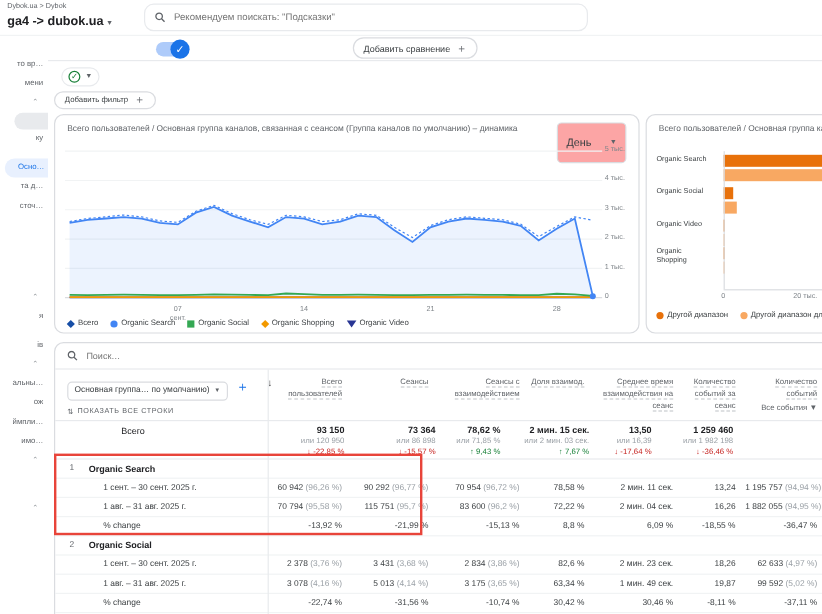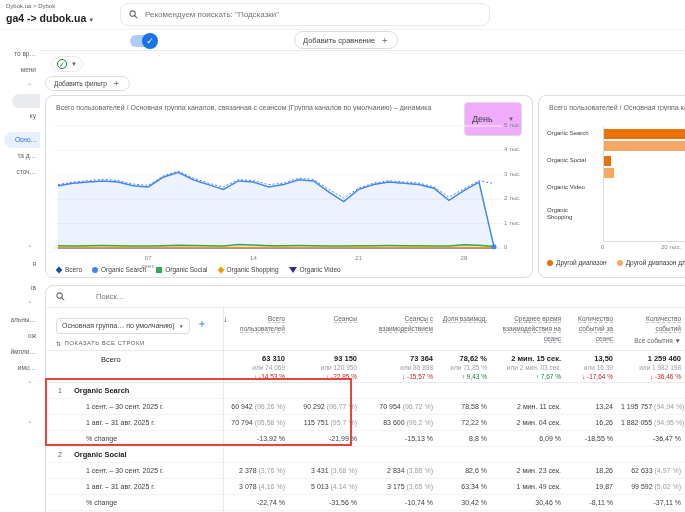"День" .gran { background: #f0abfc -> #fca5a5 }
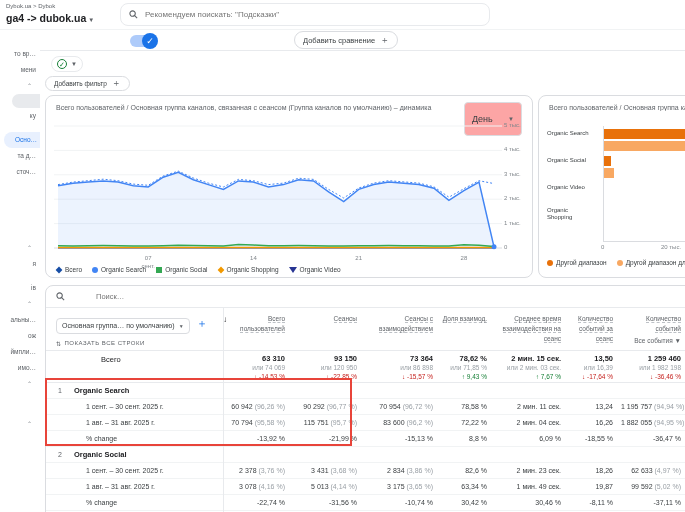"Поиск…" .t-search input { margin-left: 24px -> none }
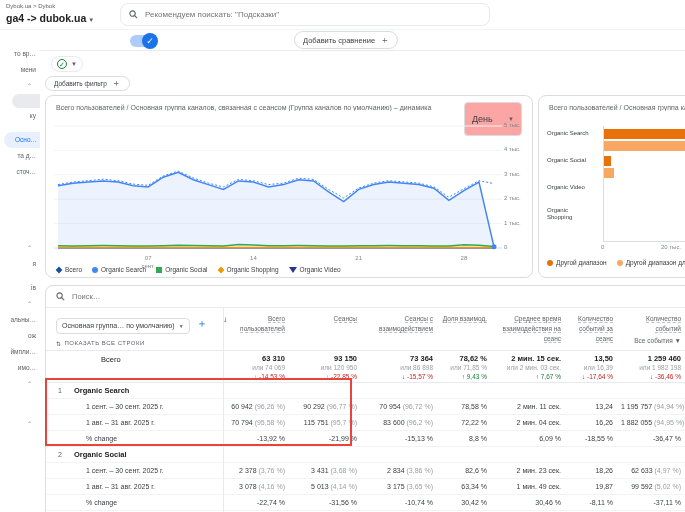"63 310" div.tcell { html: <div> <div>63 310</div> <div>или 74 069</div> <div>↓ -14,53 %</div> </div> -> none }
